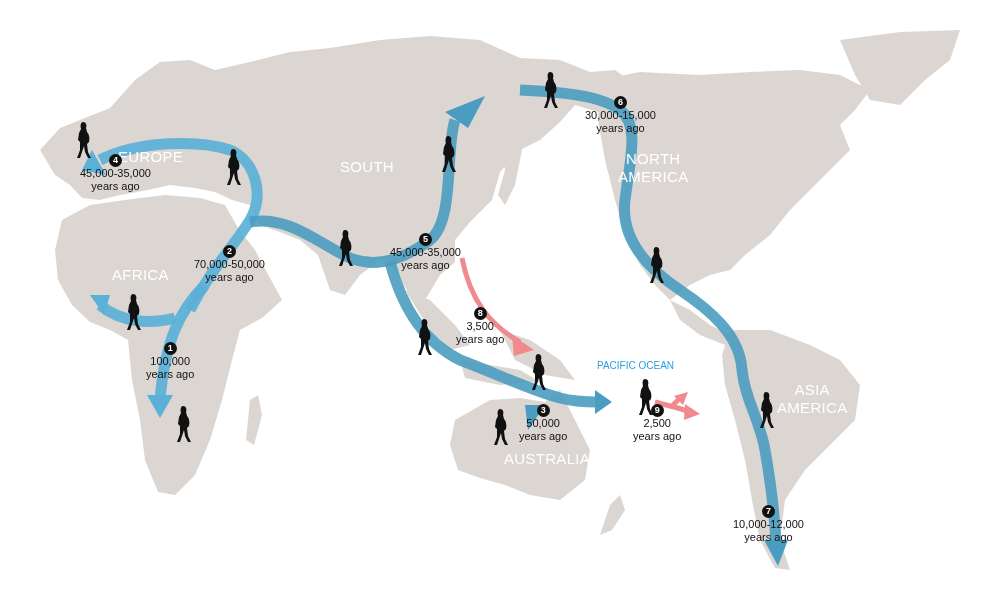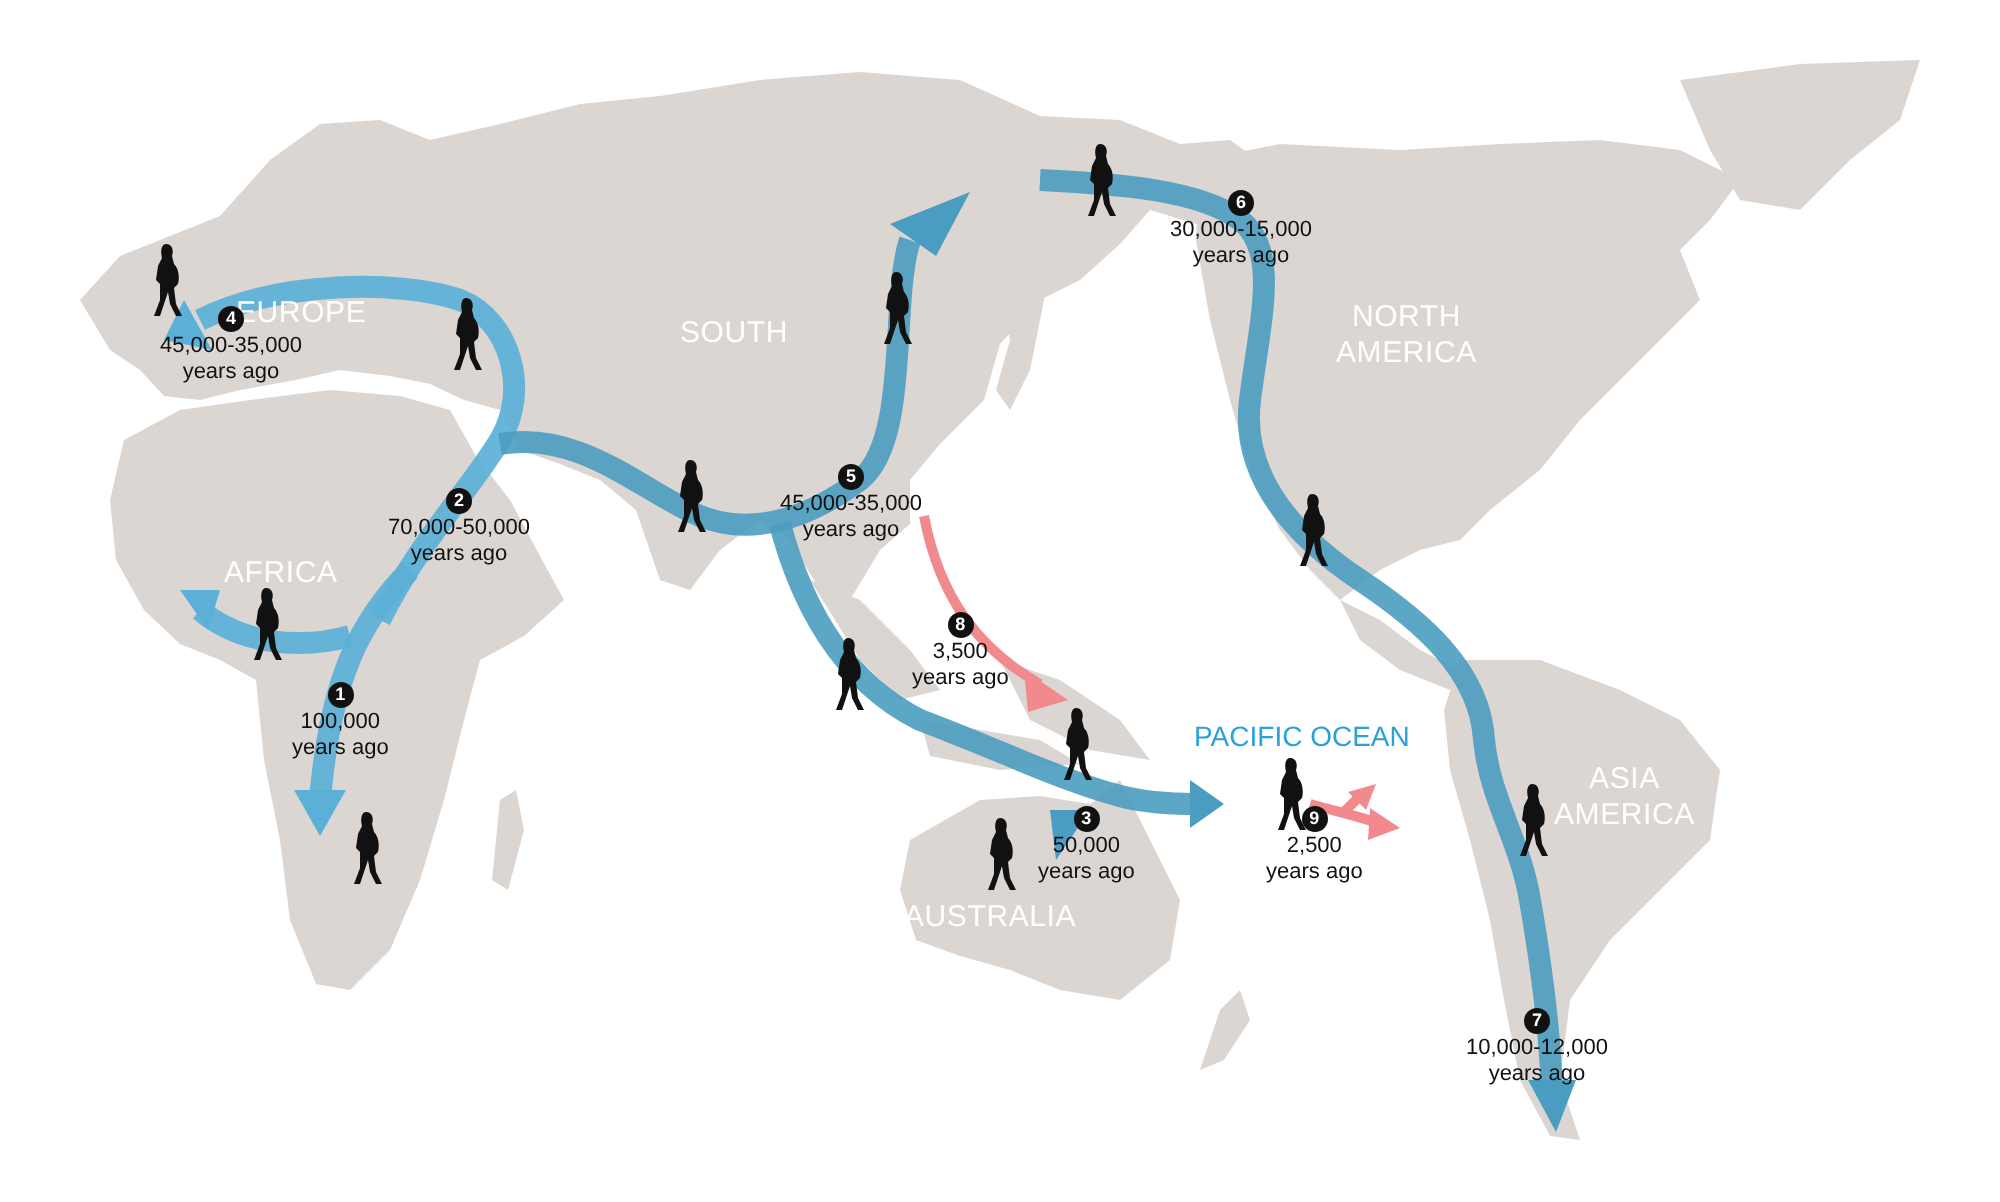"NORTH" div.continent-label { left: 668px -> 618px }
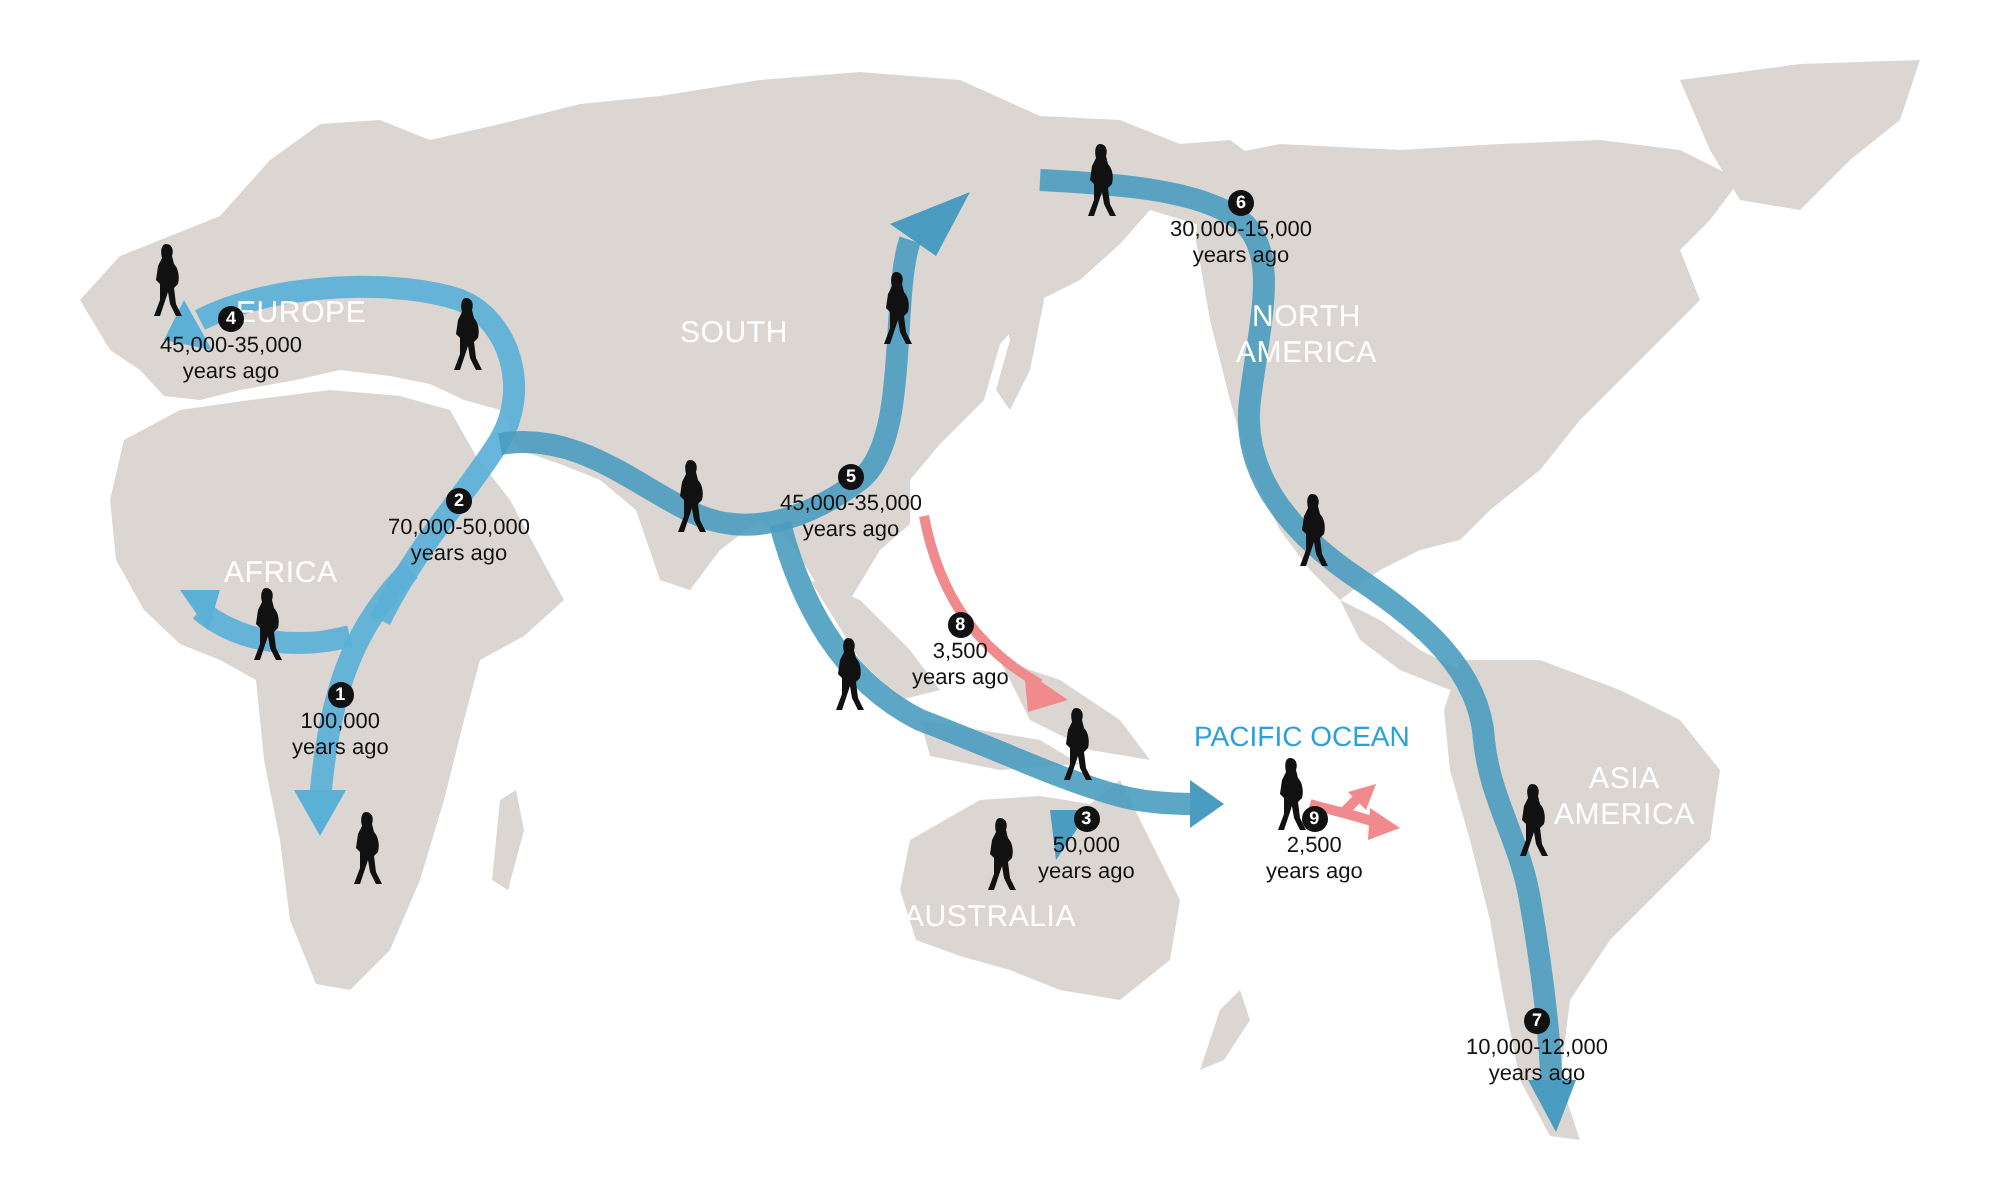"AFRICA" div.continent-label { margin-top: 12px -> none }
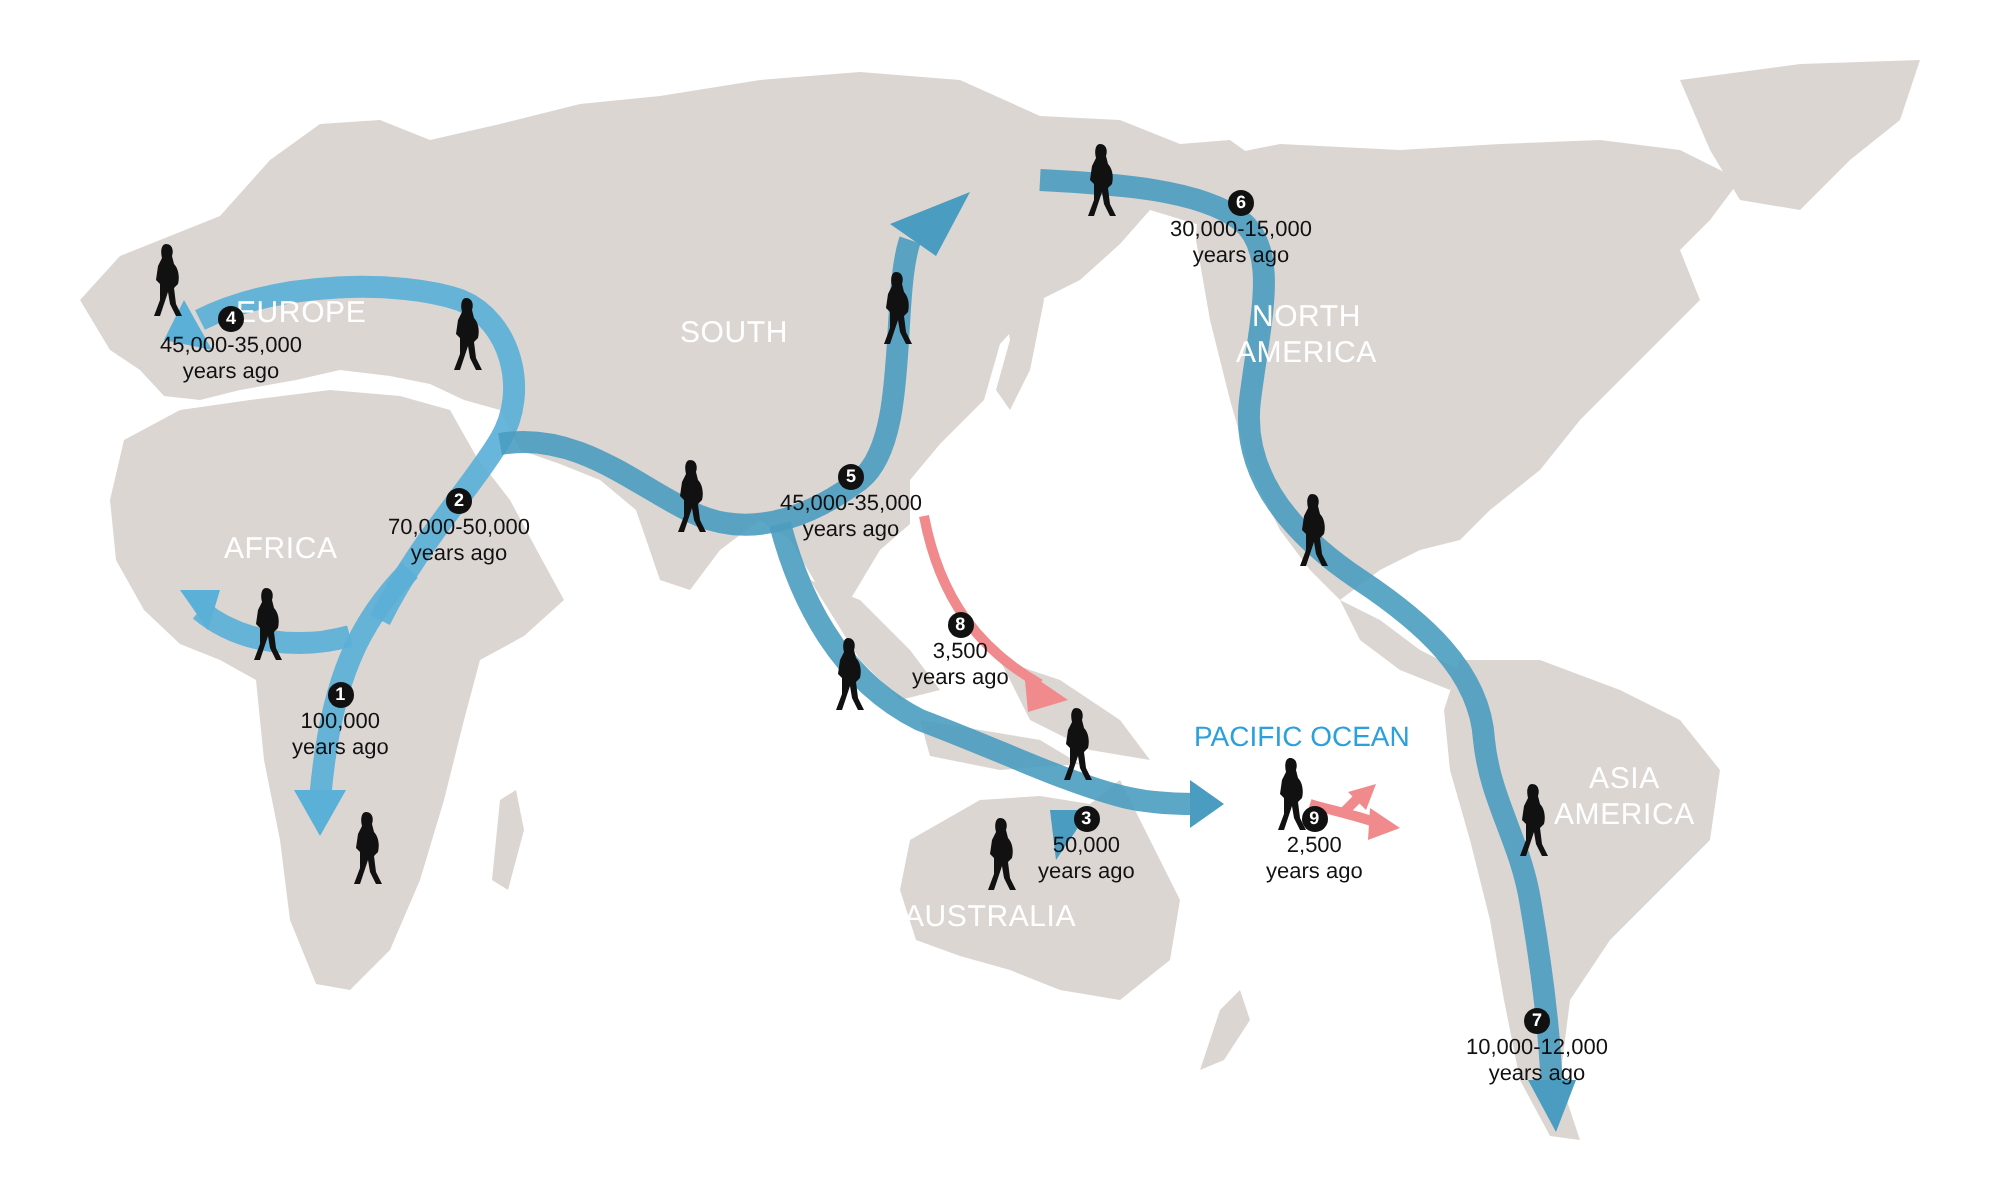"PACIFIC OCEAN" .ocean-label { font-size: 14px -> 10px }
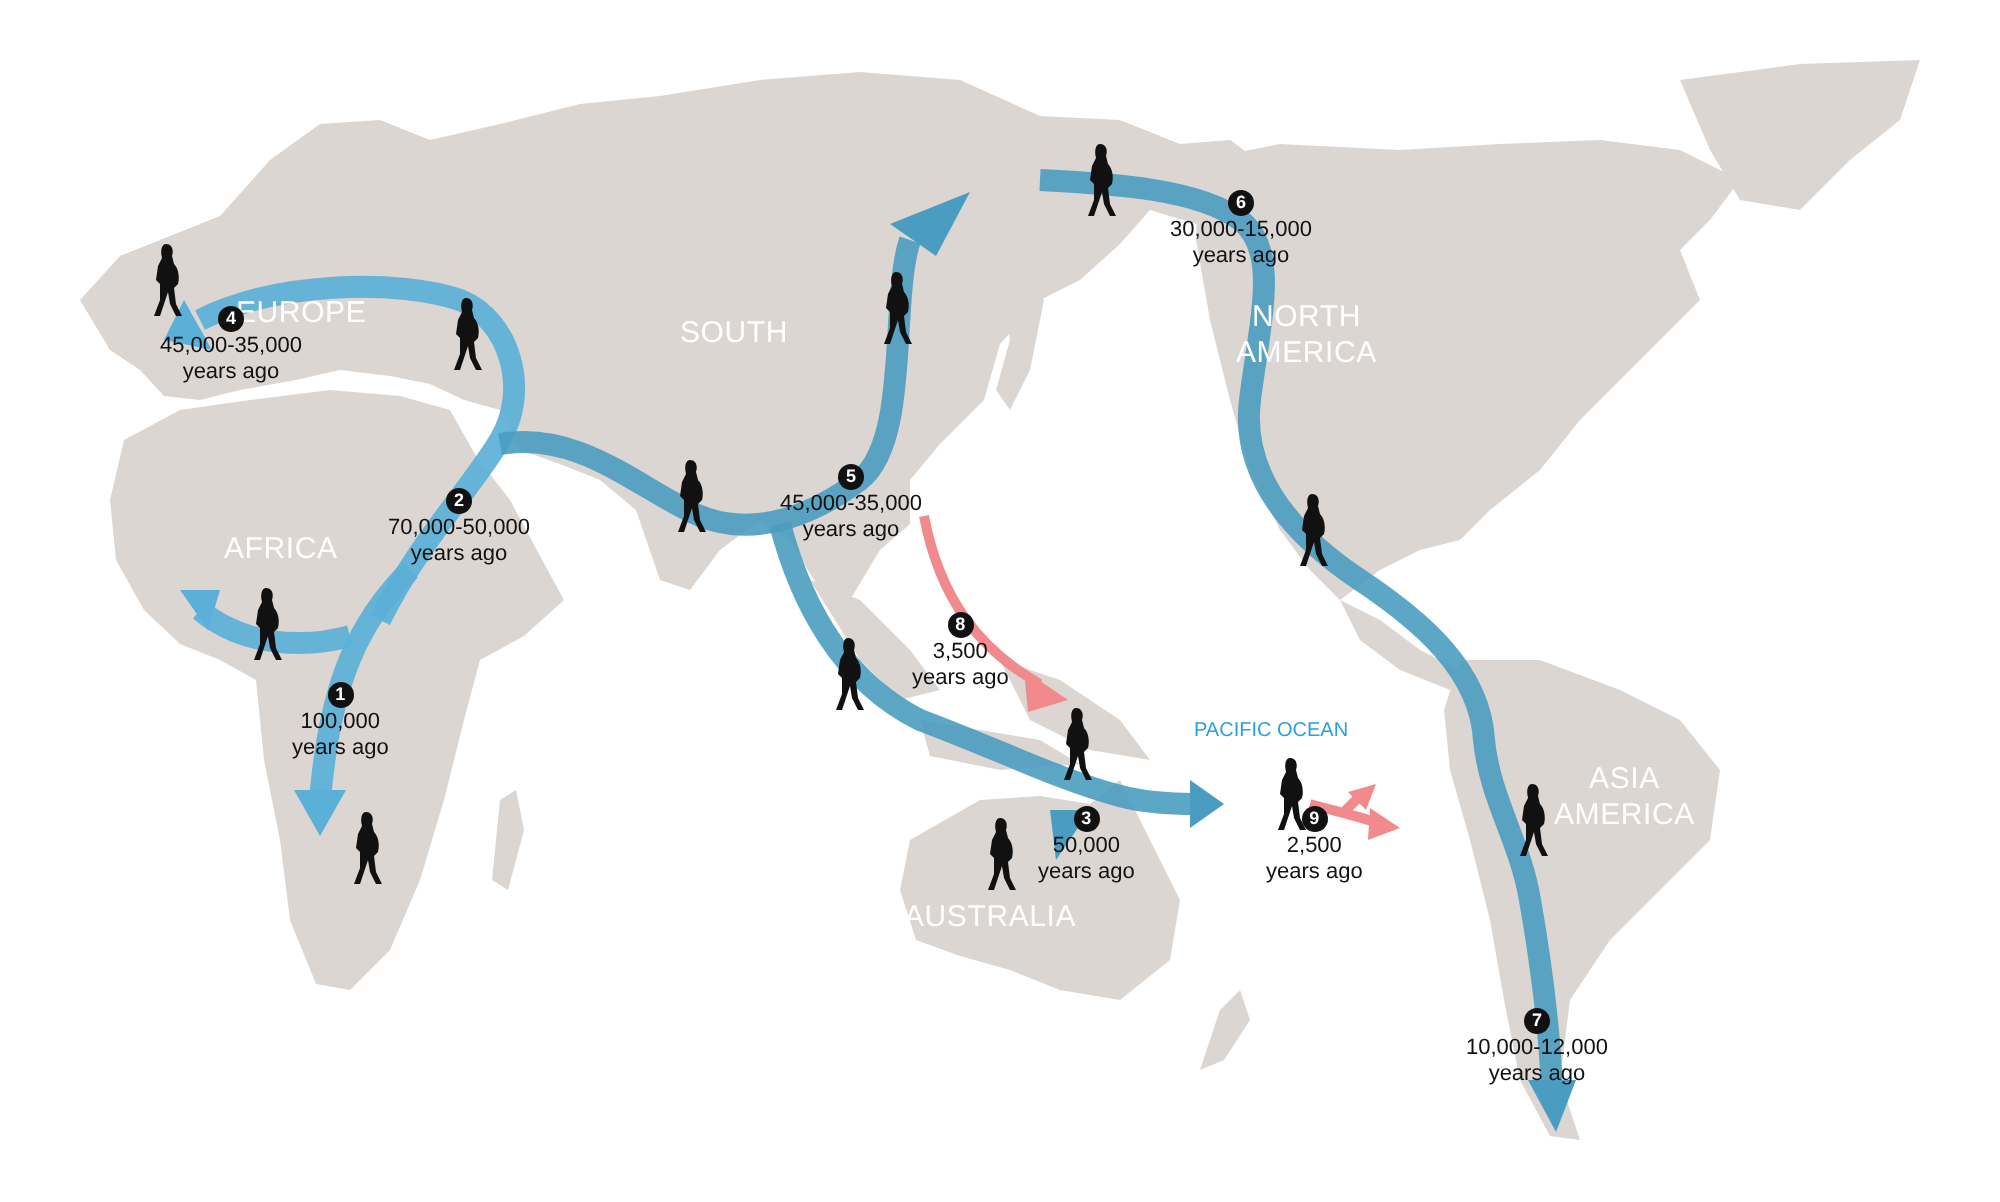"AUSTRALIA" div.continent-label { left: 452px -> 504px }
